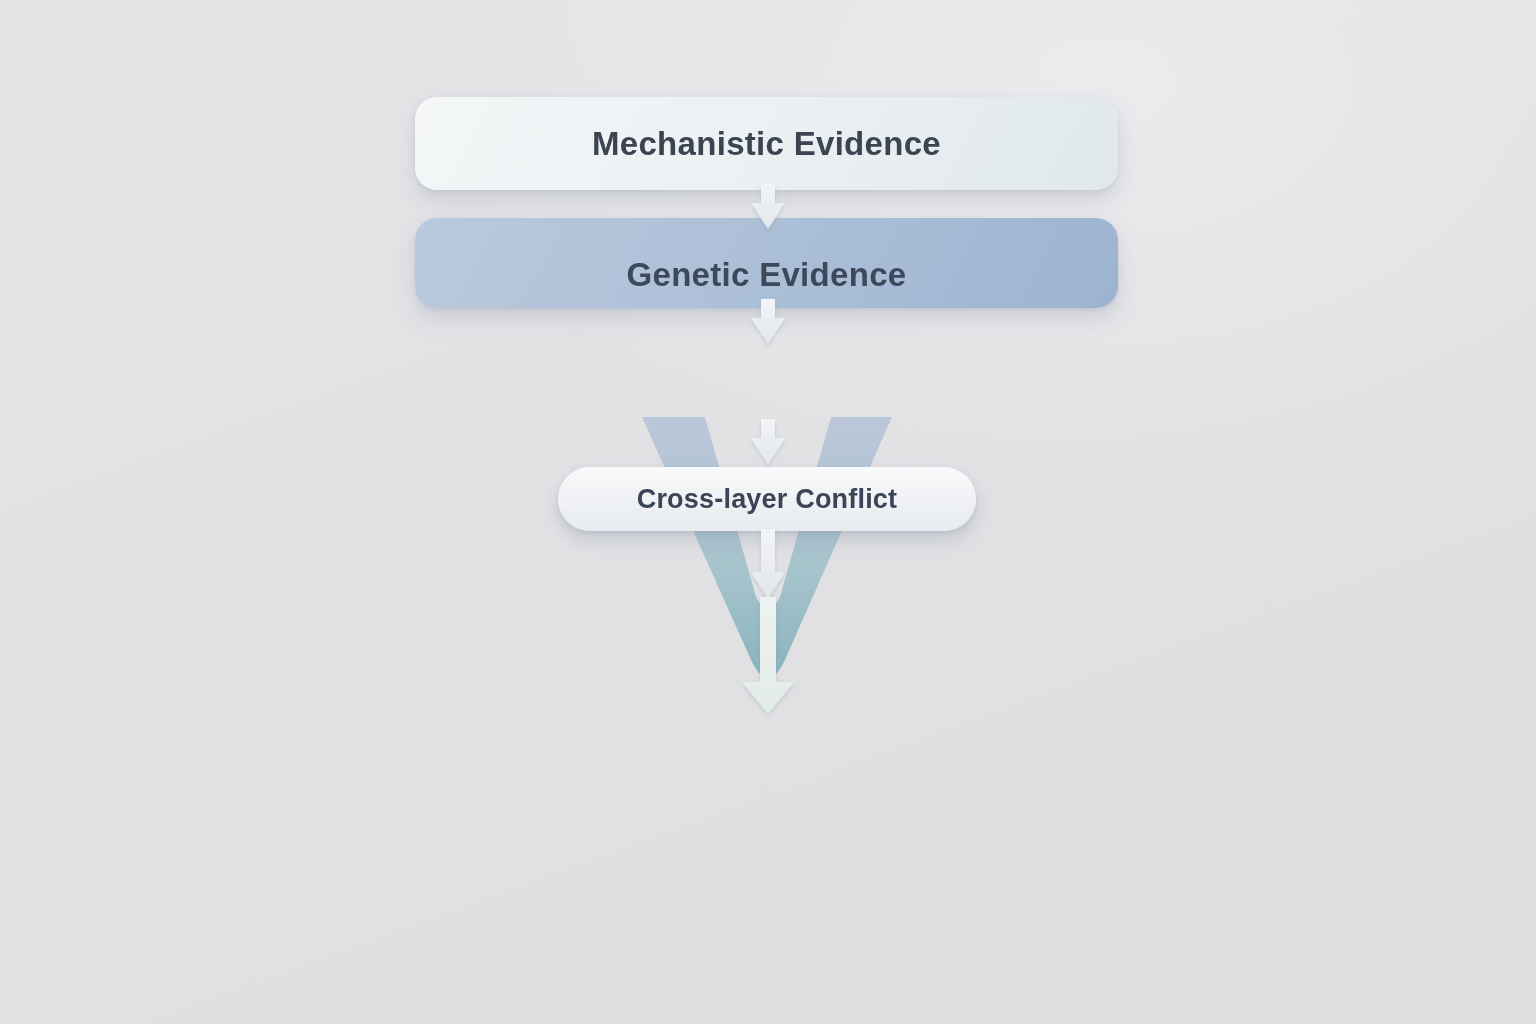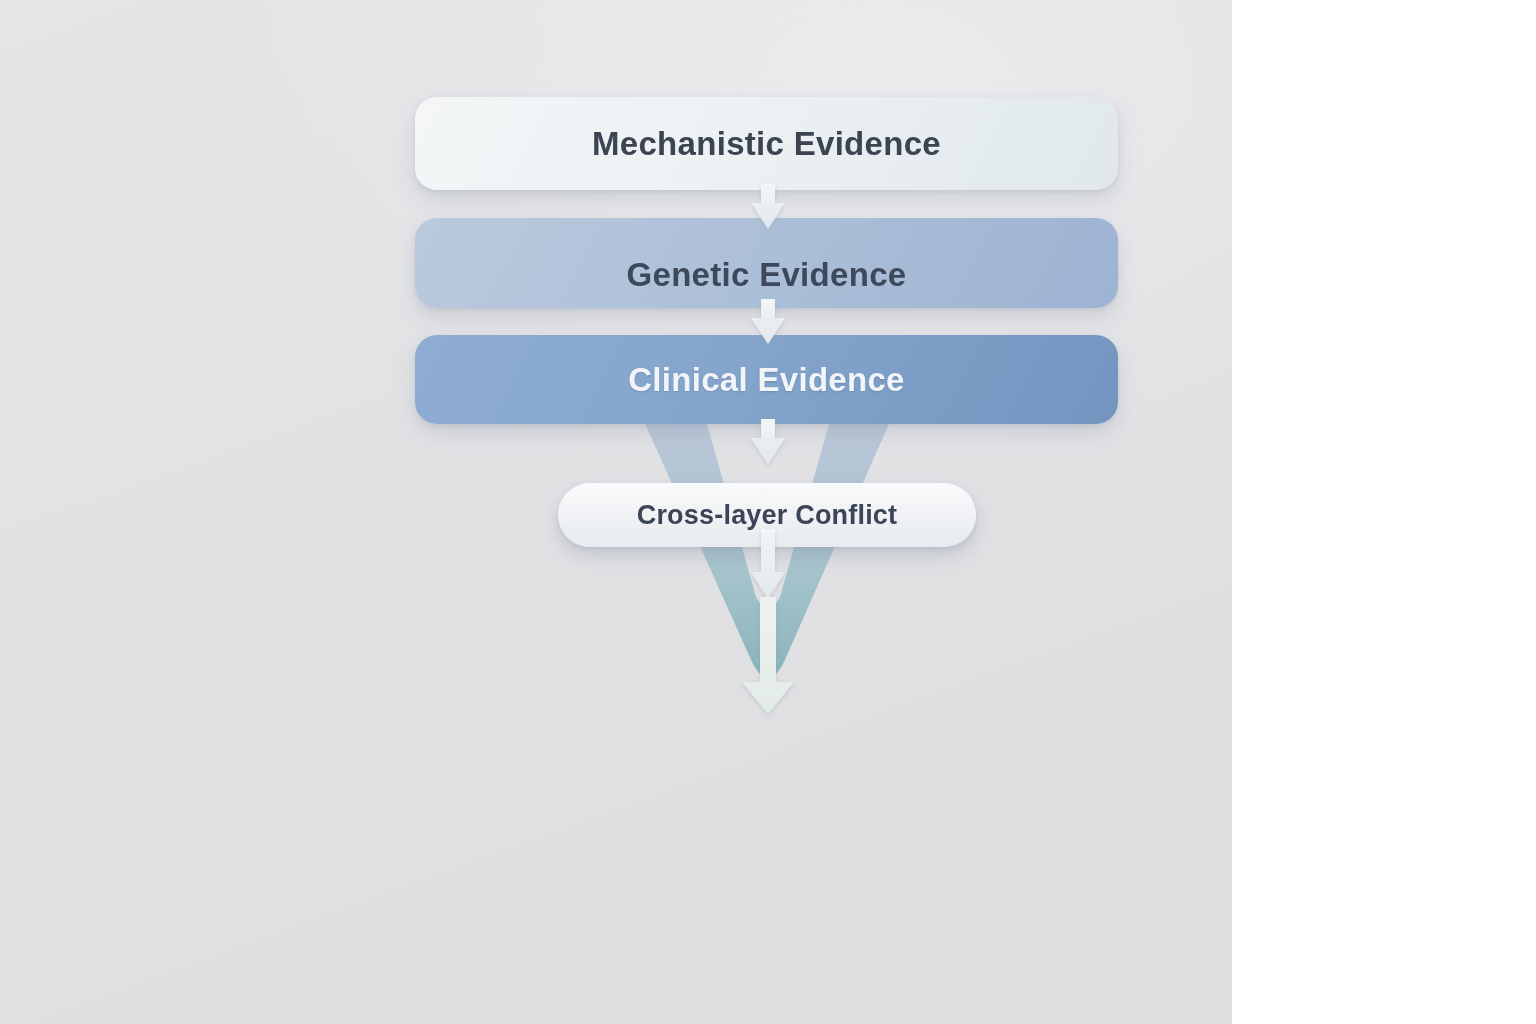"Mechanistic Evidence" .canvas { width: 1232px -> 1536px }
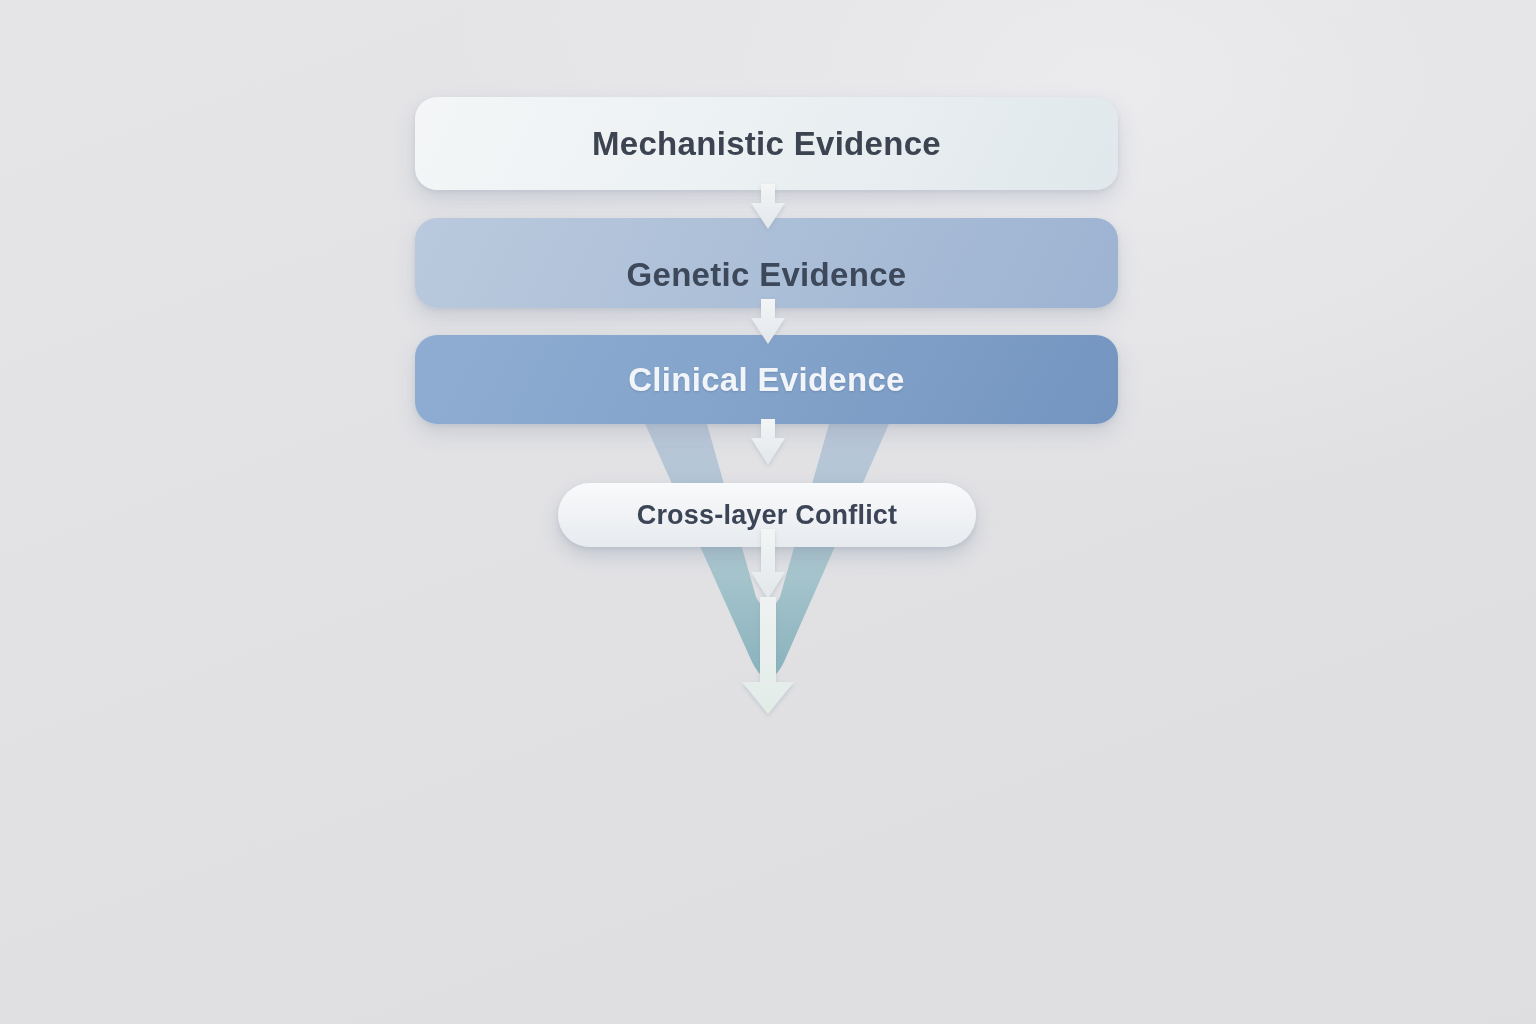"Clinical Evidence" div.node { html: <div> <span>Clinical Evidence</span> </div> -> none }
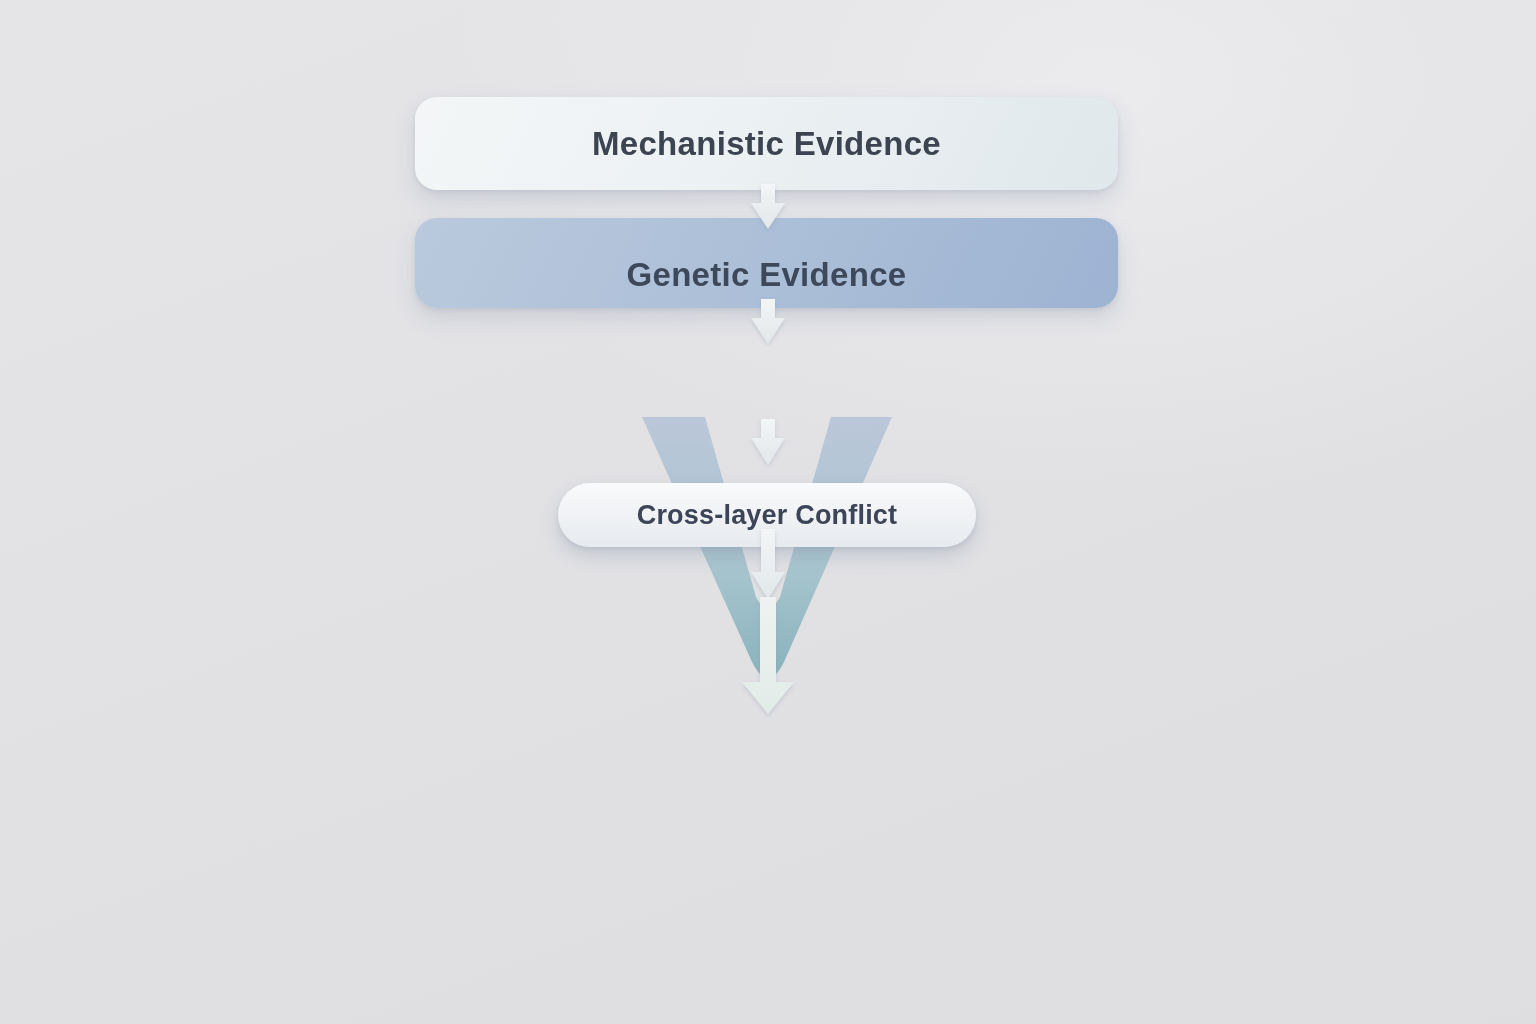"Cross-layer Conflict" #node-conflict { top: 483px -> 467px }
